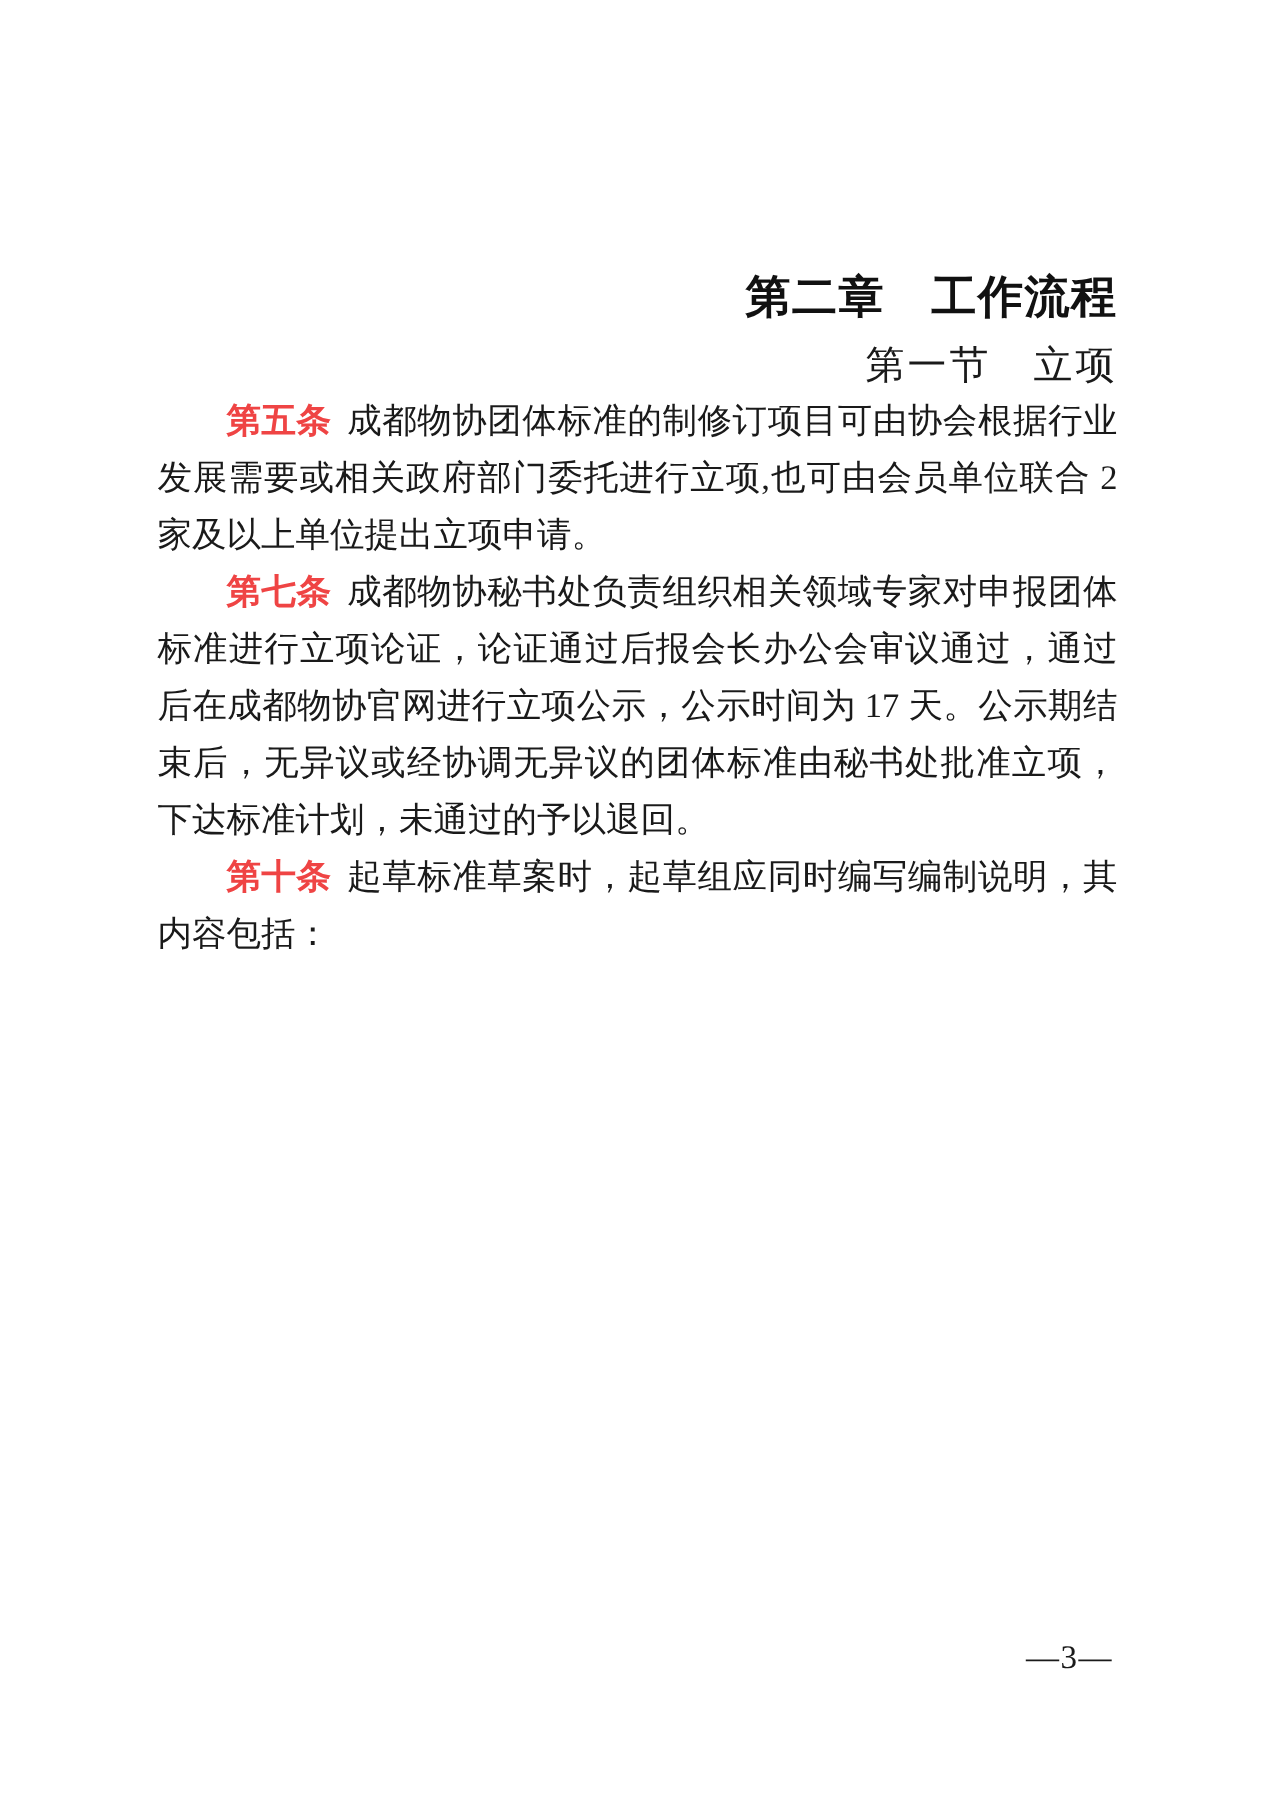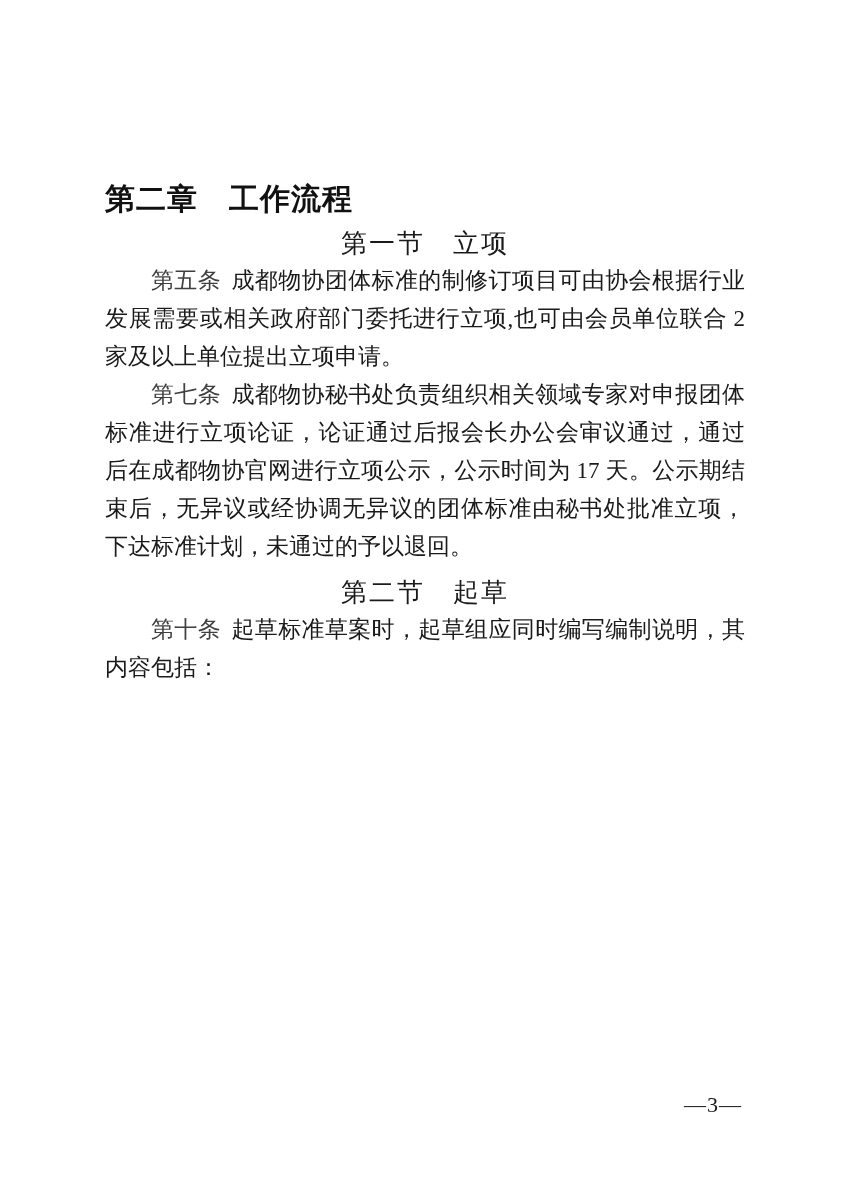"第二章 工作流程" .chapter-title { text-align: left -> right }
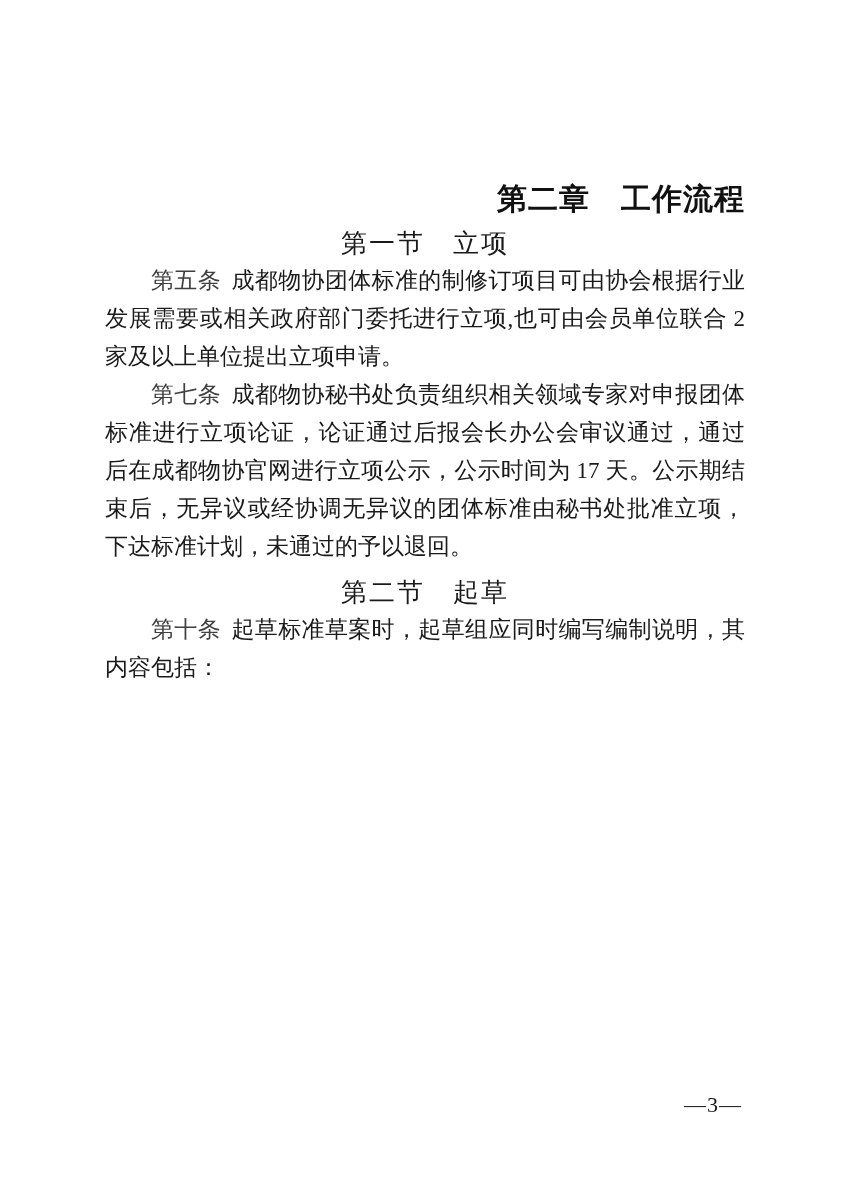"第一节 立项" .section-heading { text-align: center -> right }
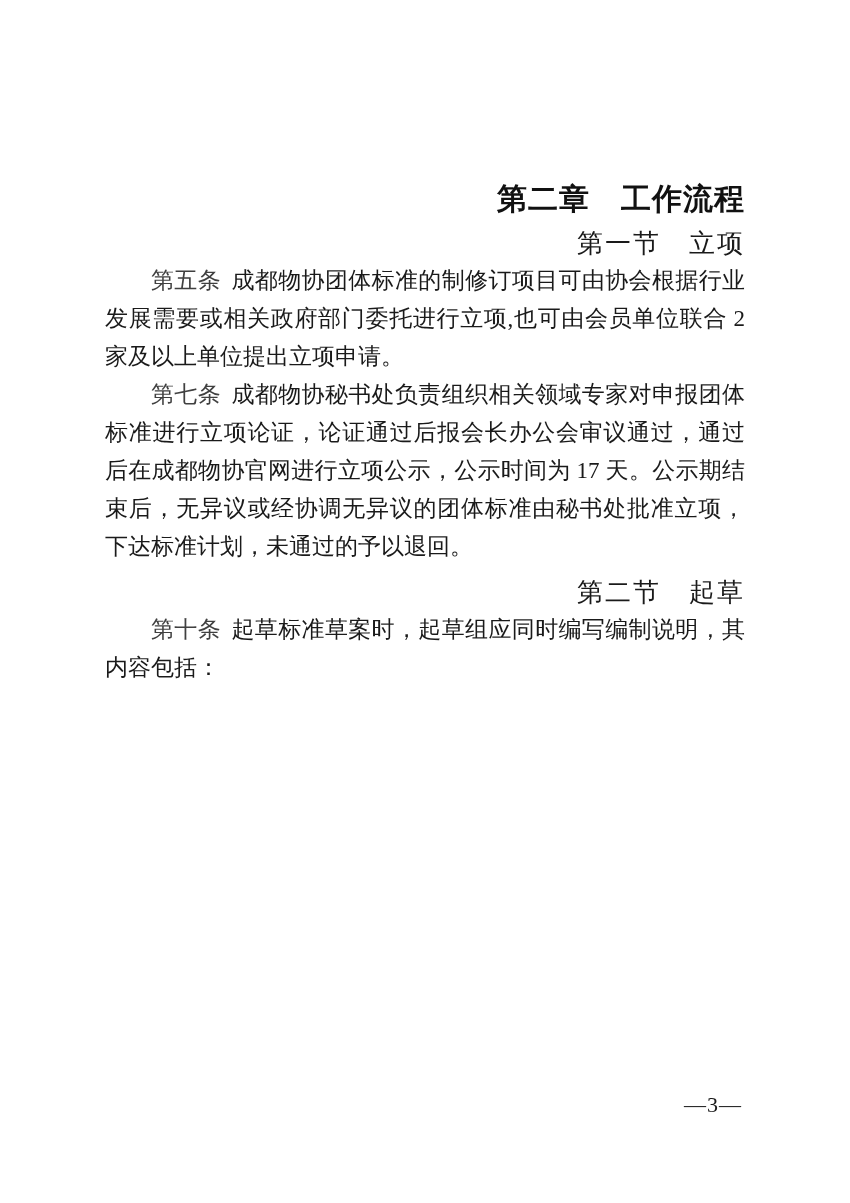"第五条" .article-label { color: #404040 -> #ef4444; font-weight: normal -> bold }
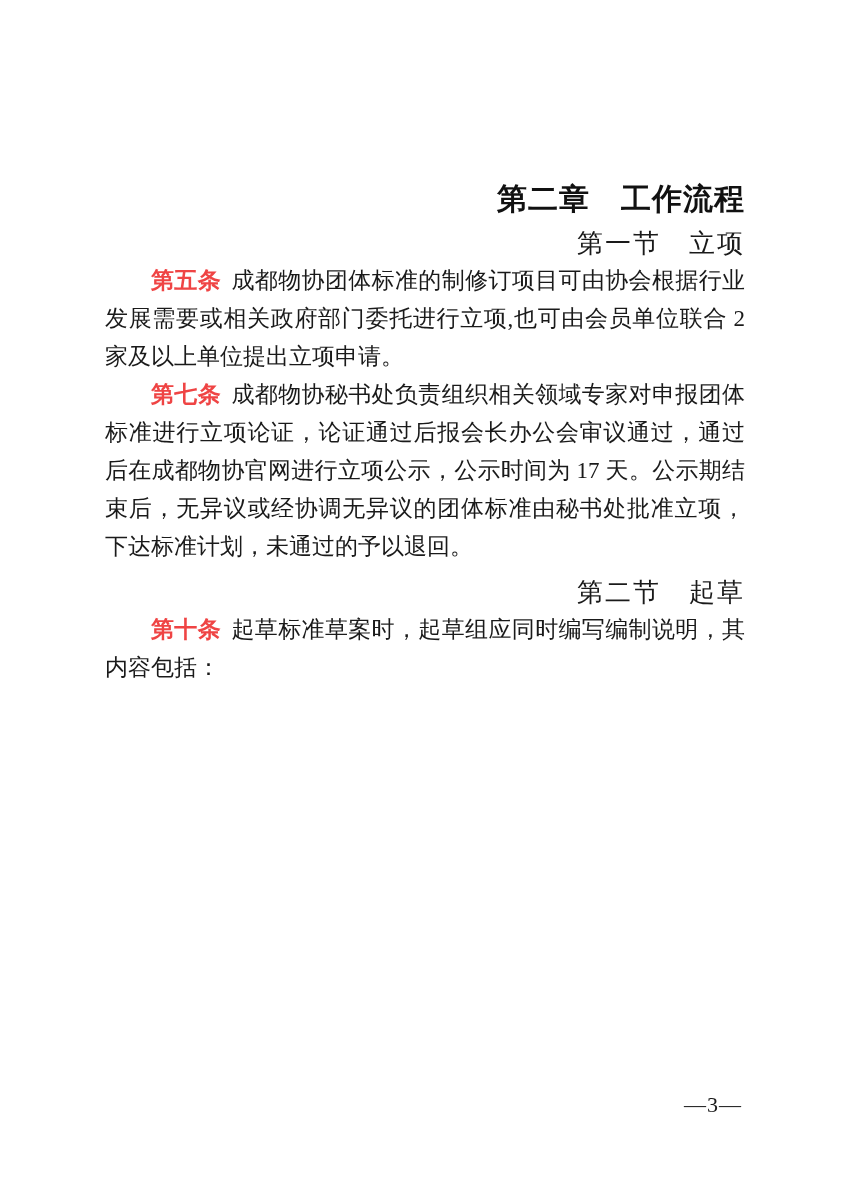"第二节 起草" h2.section-heading { html: <h2>第二节 起草</h2> -> none }
